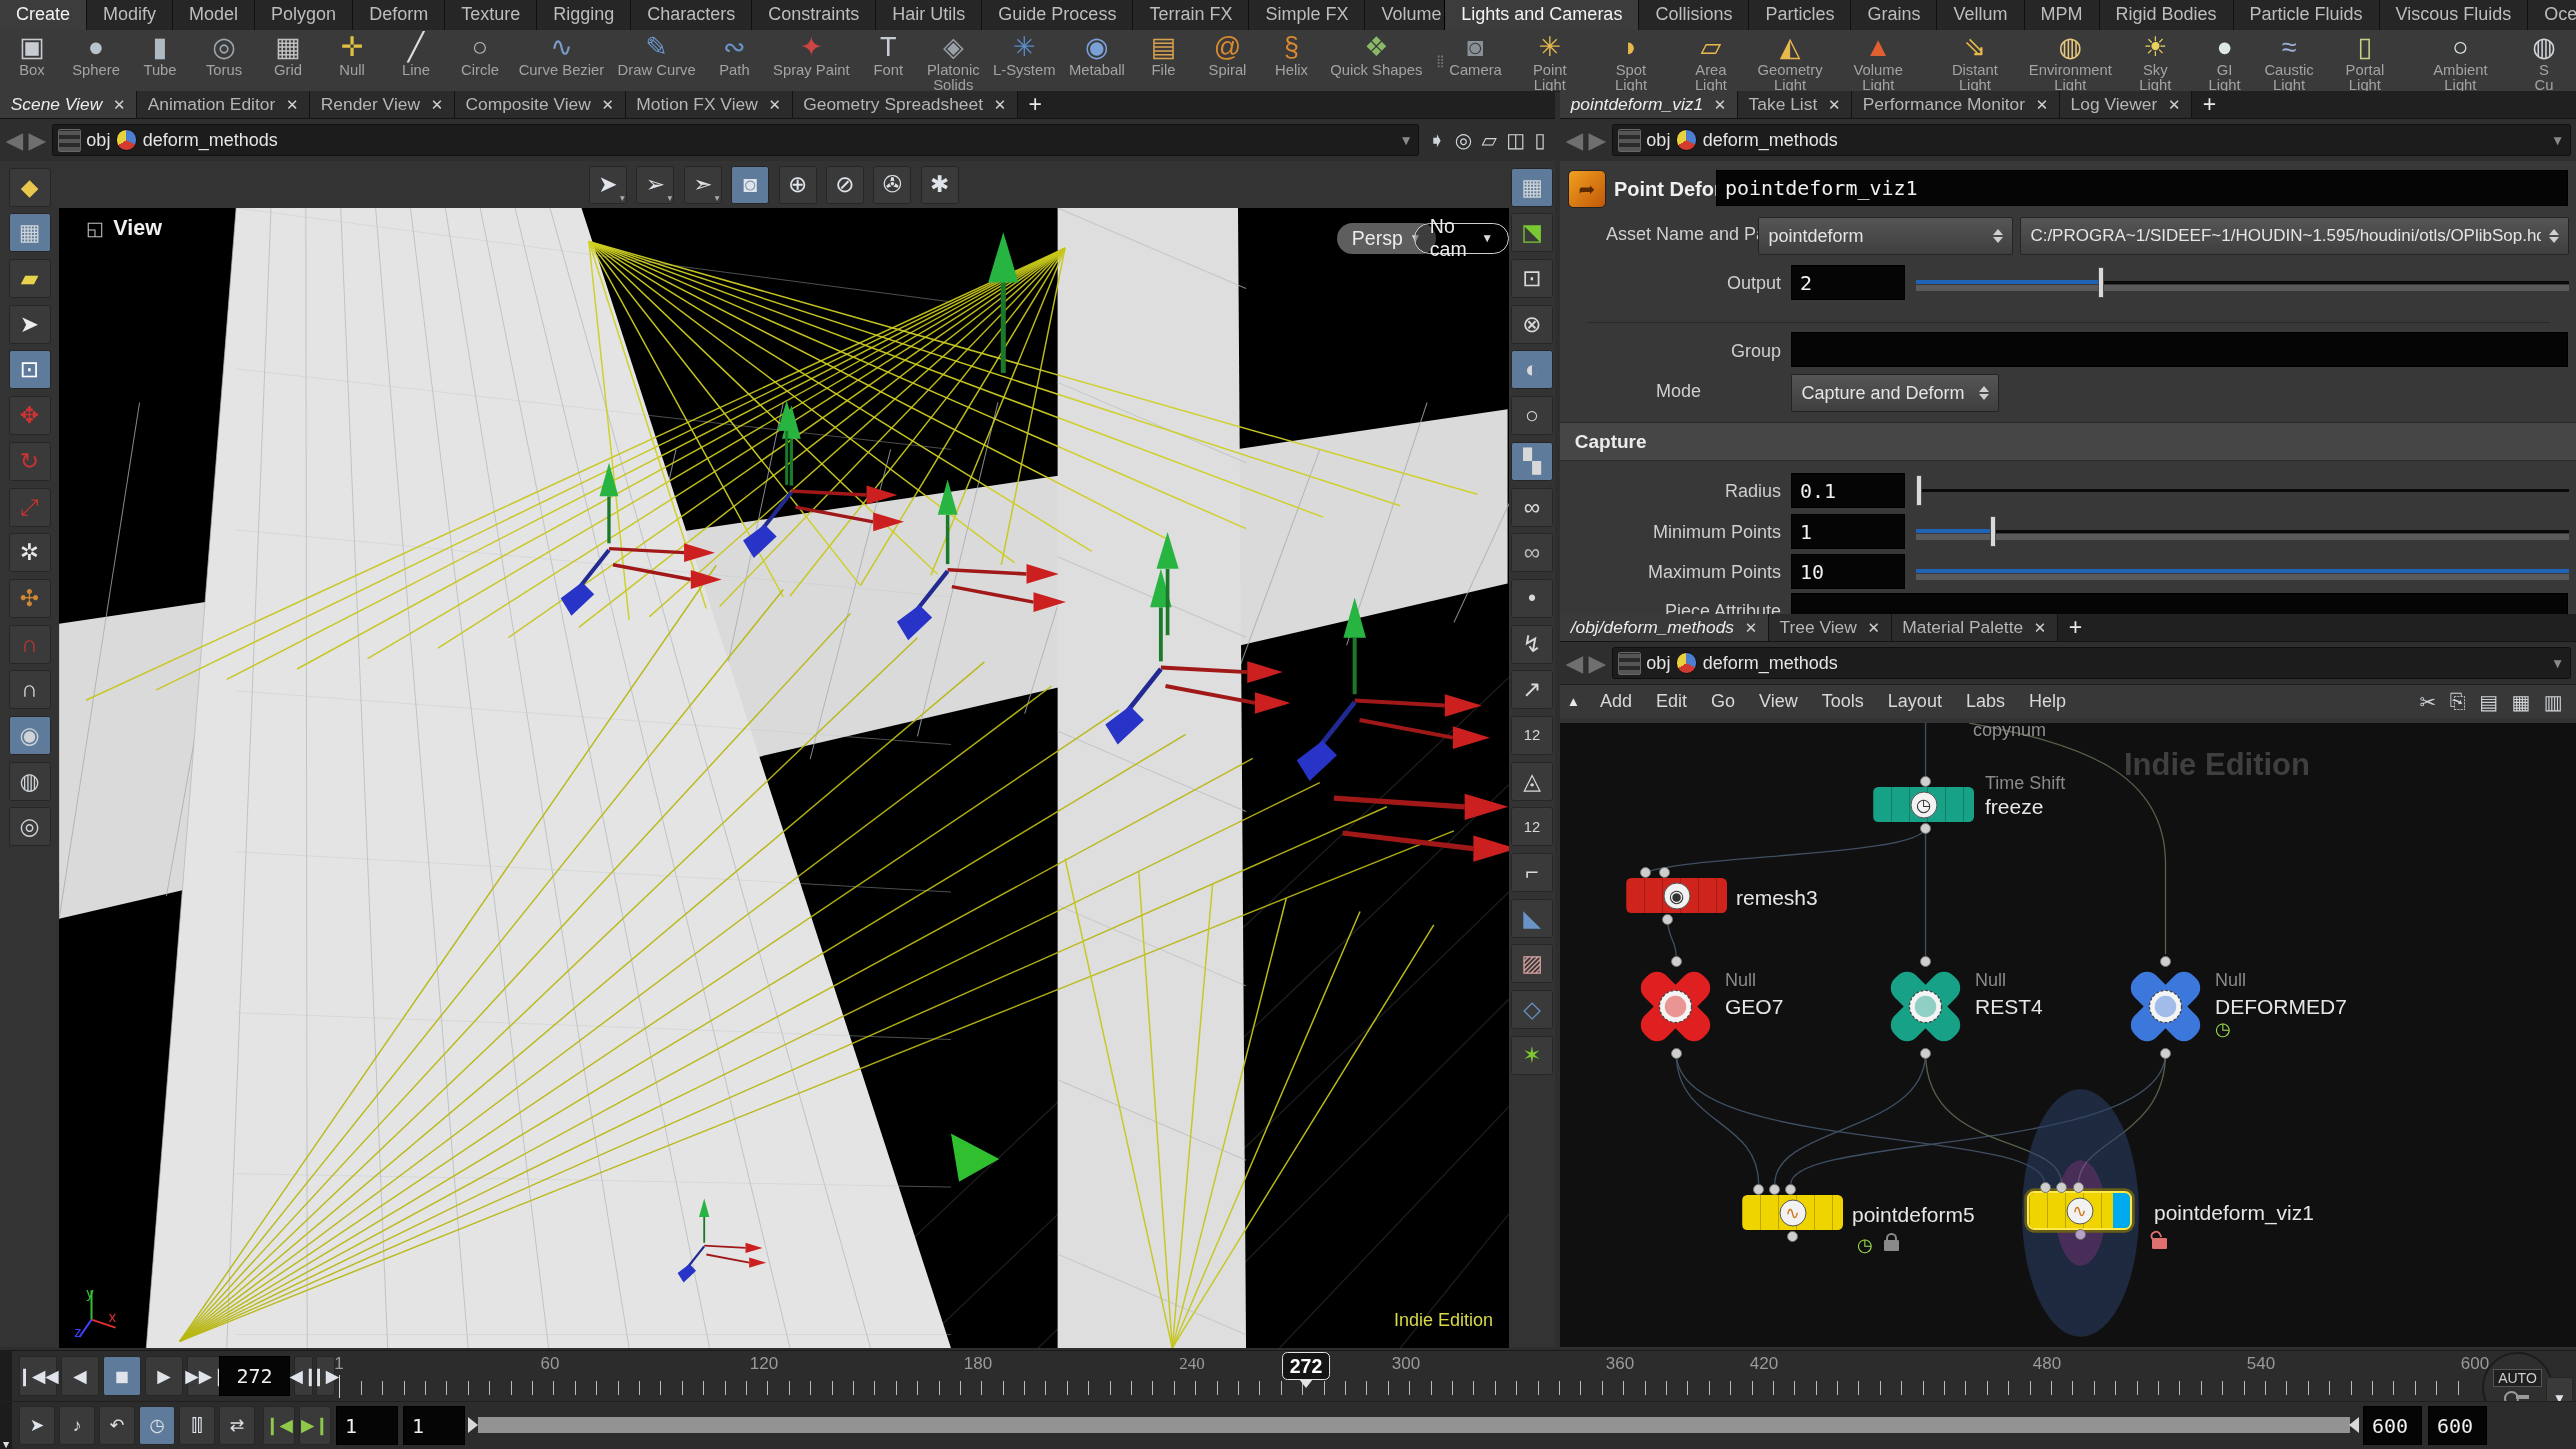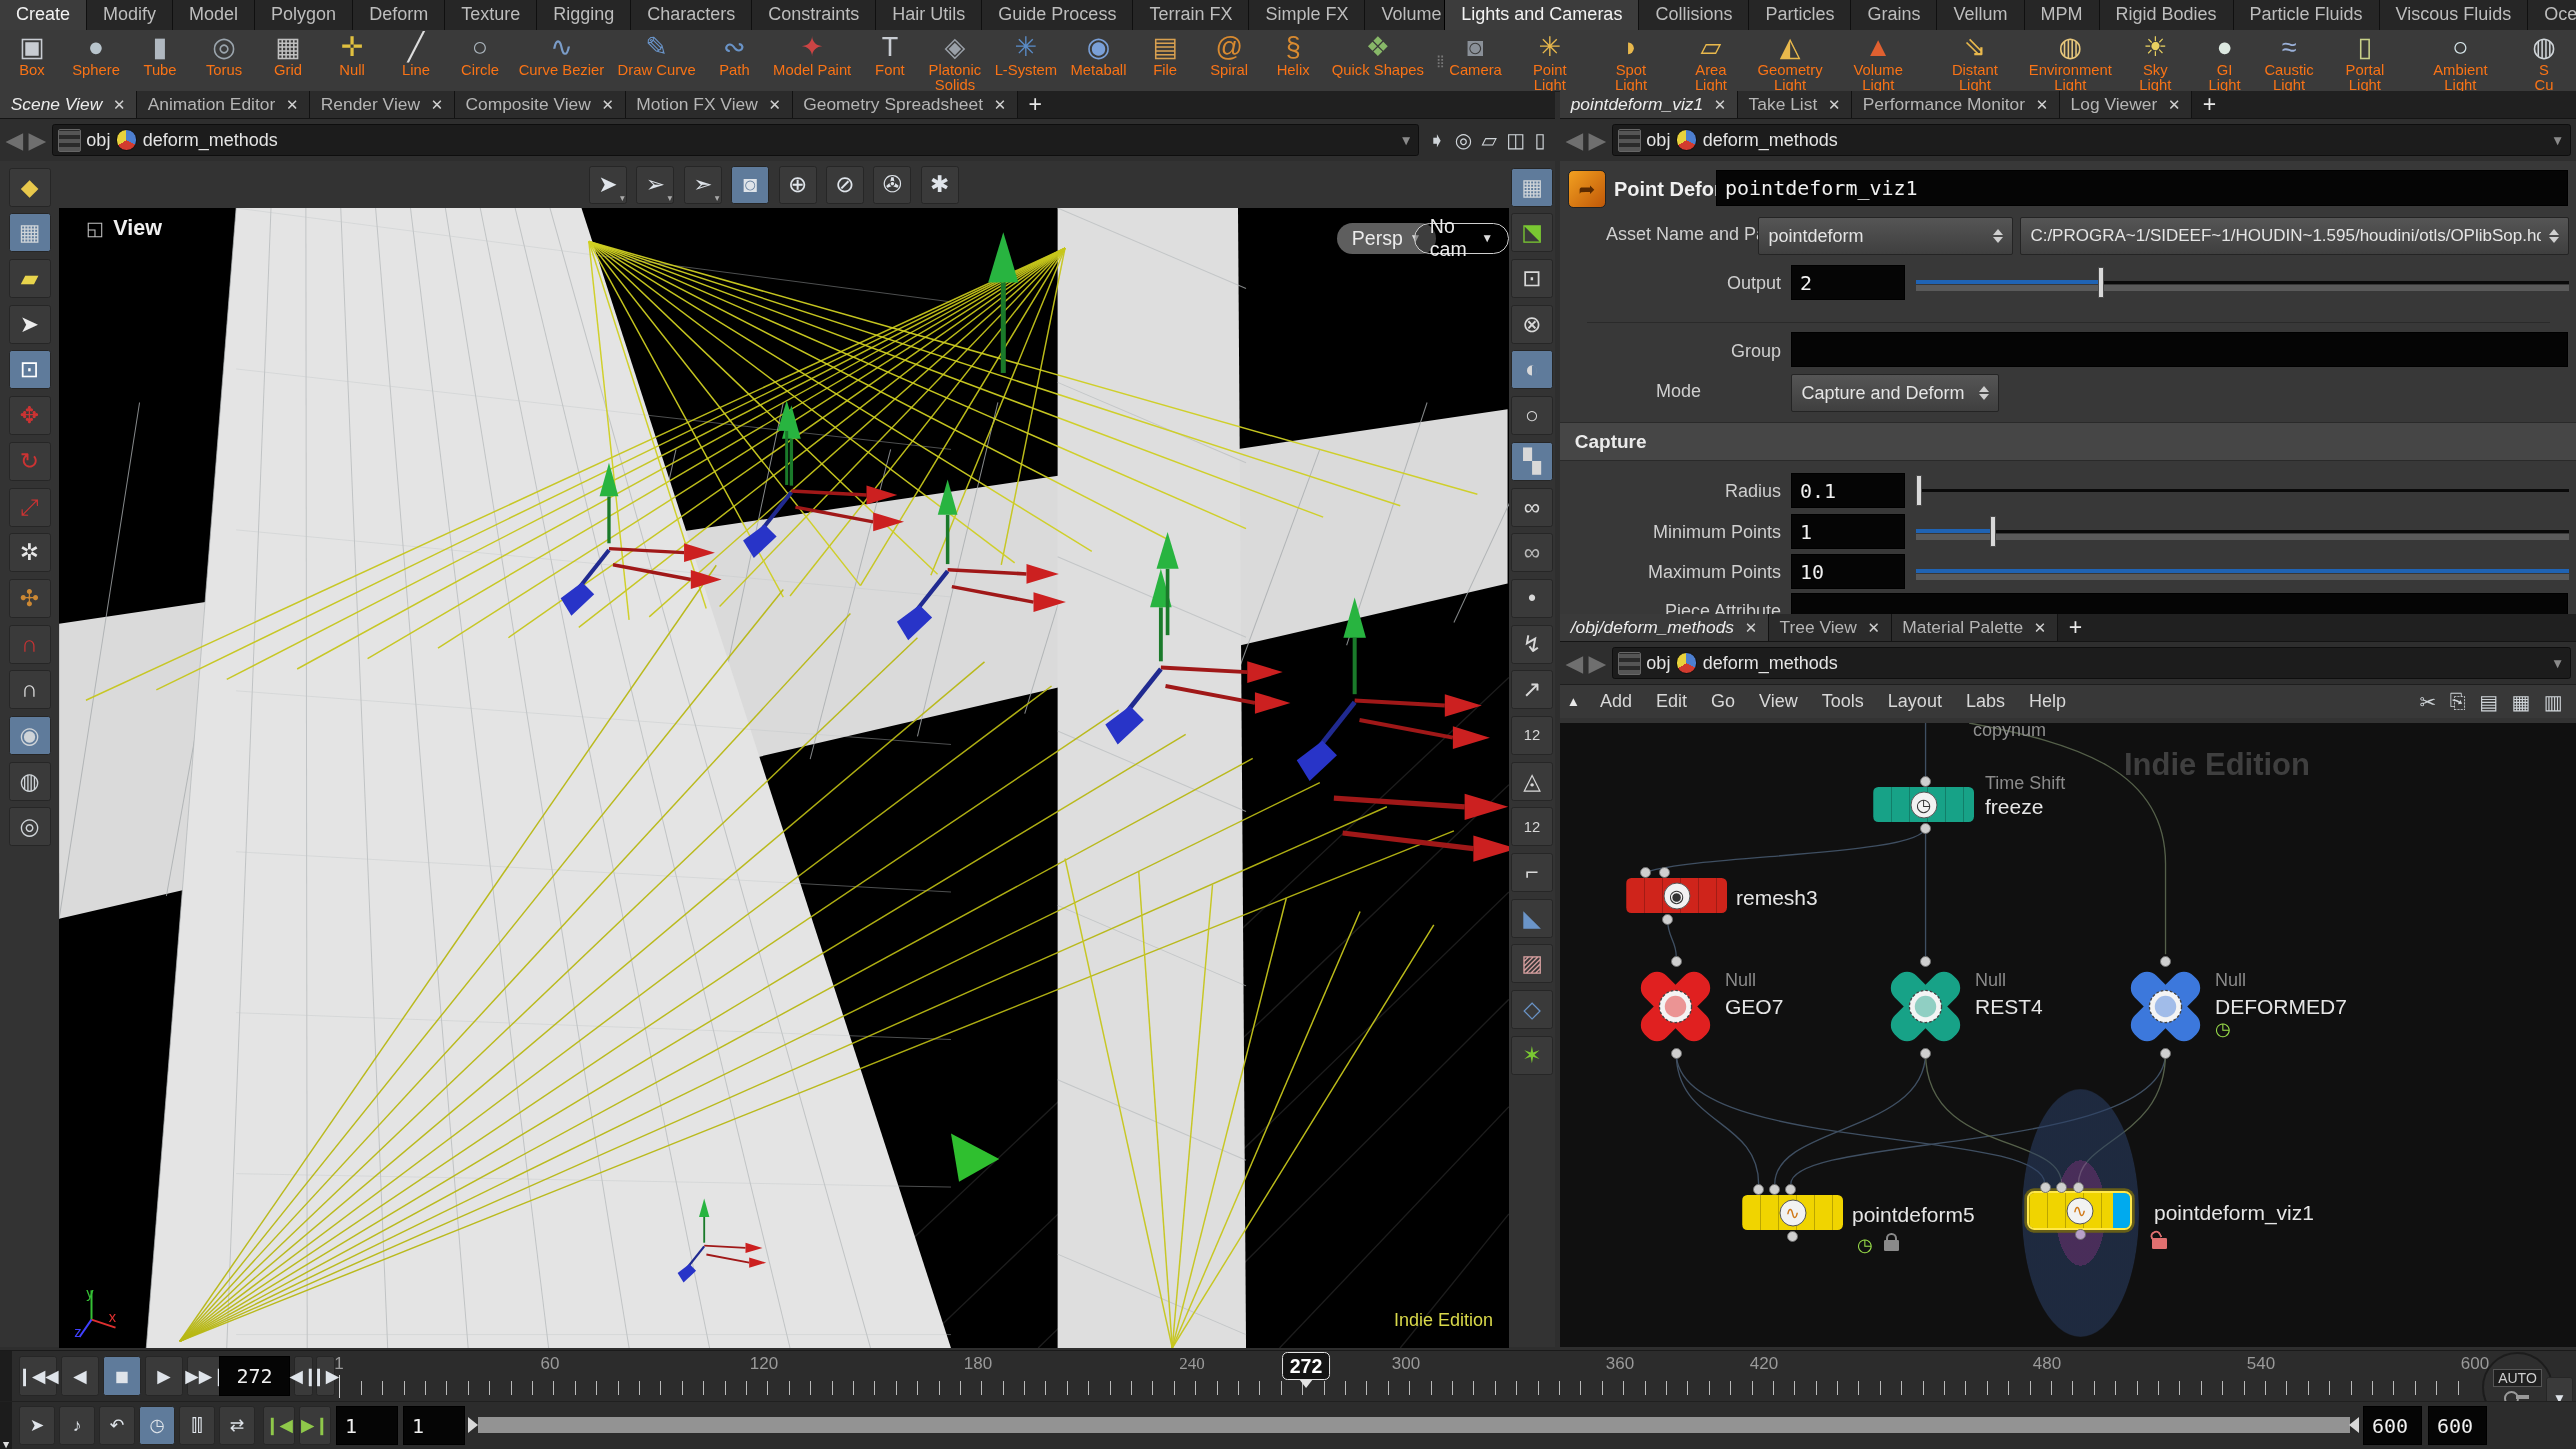"Box" .tool .tlabel { color: #f97316 -> #a3a3a3 }
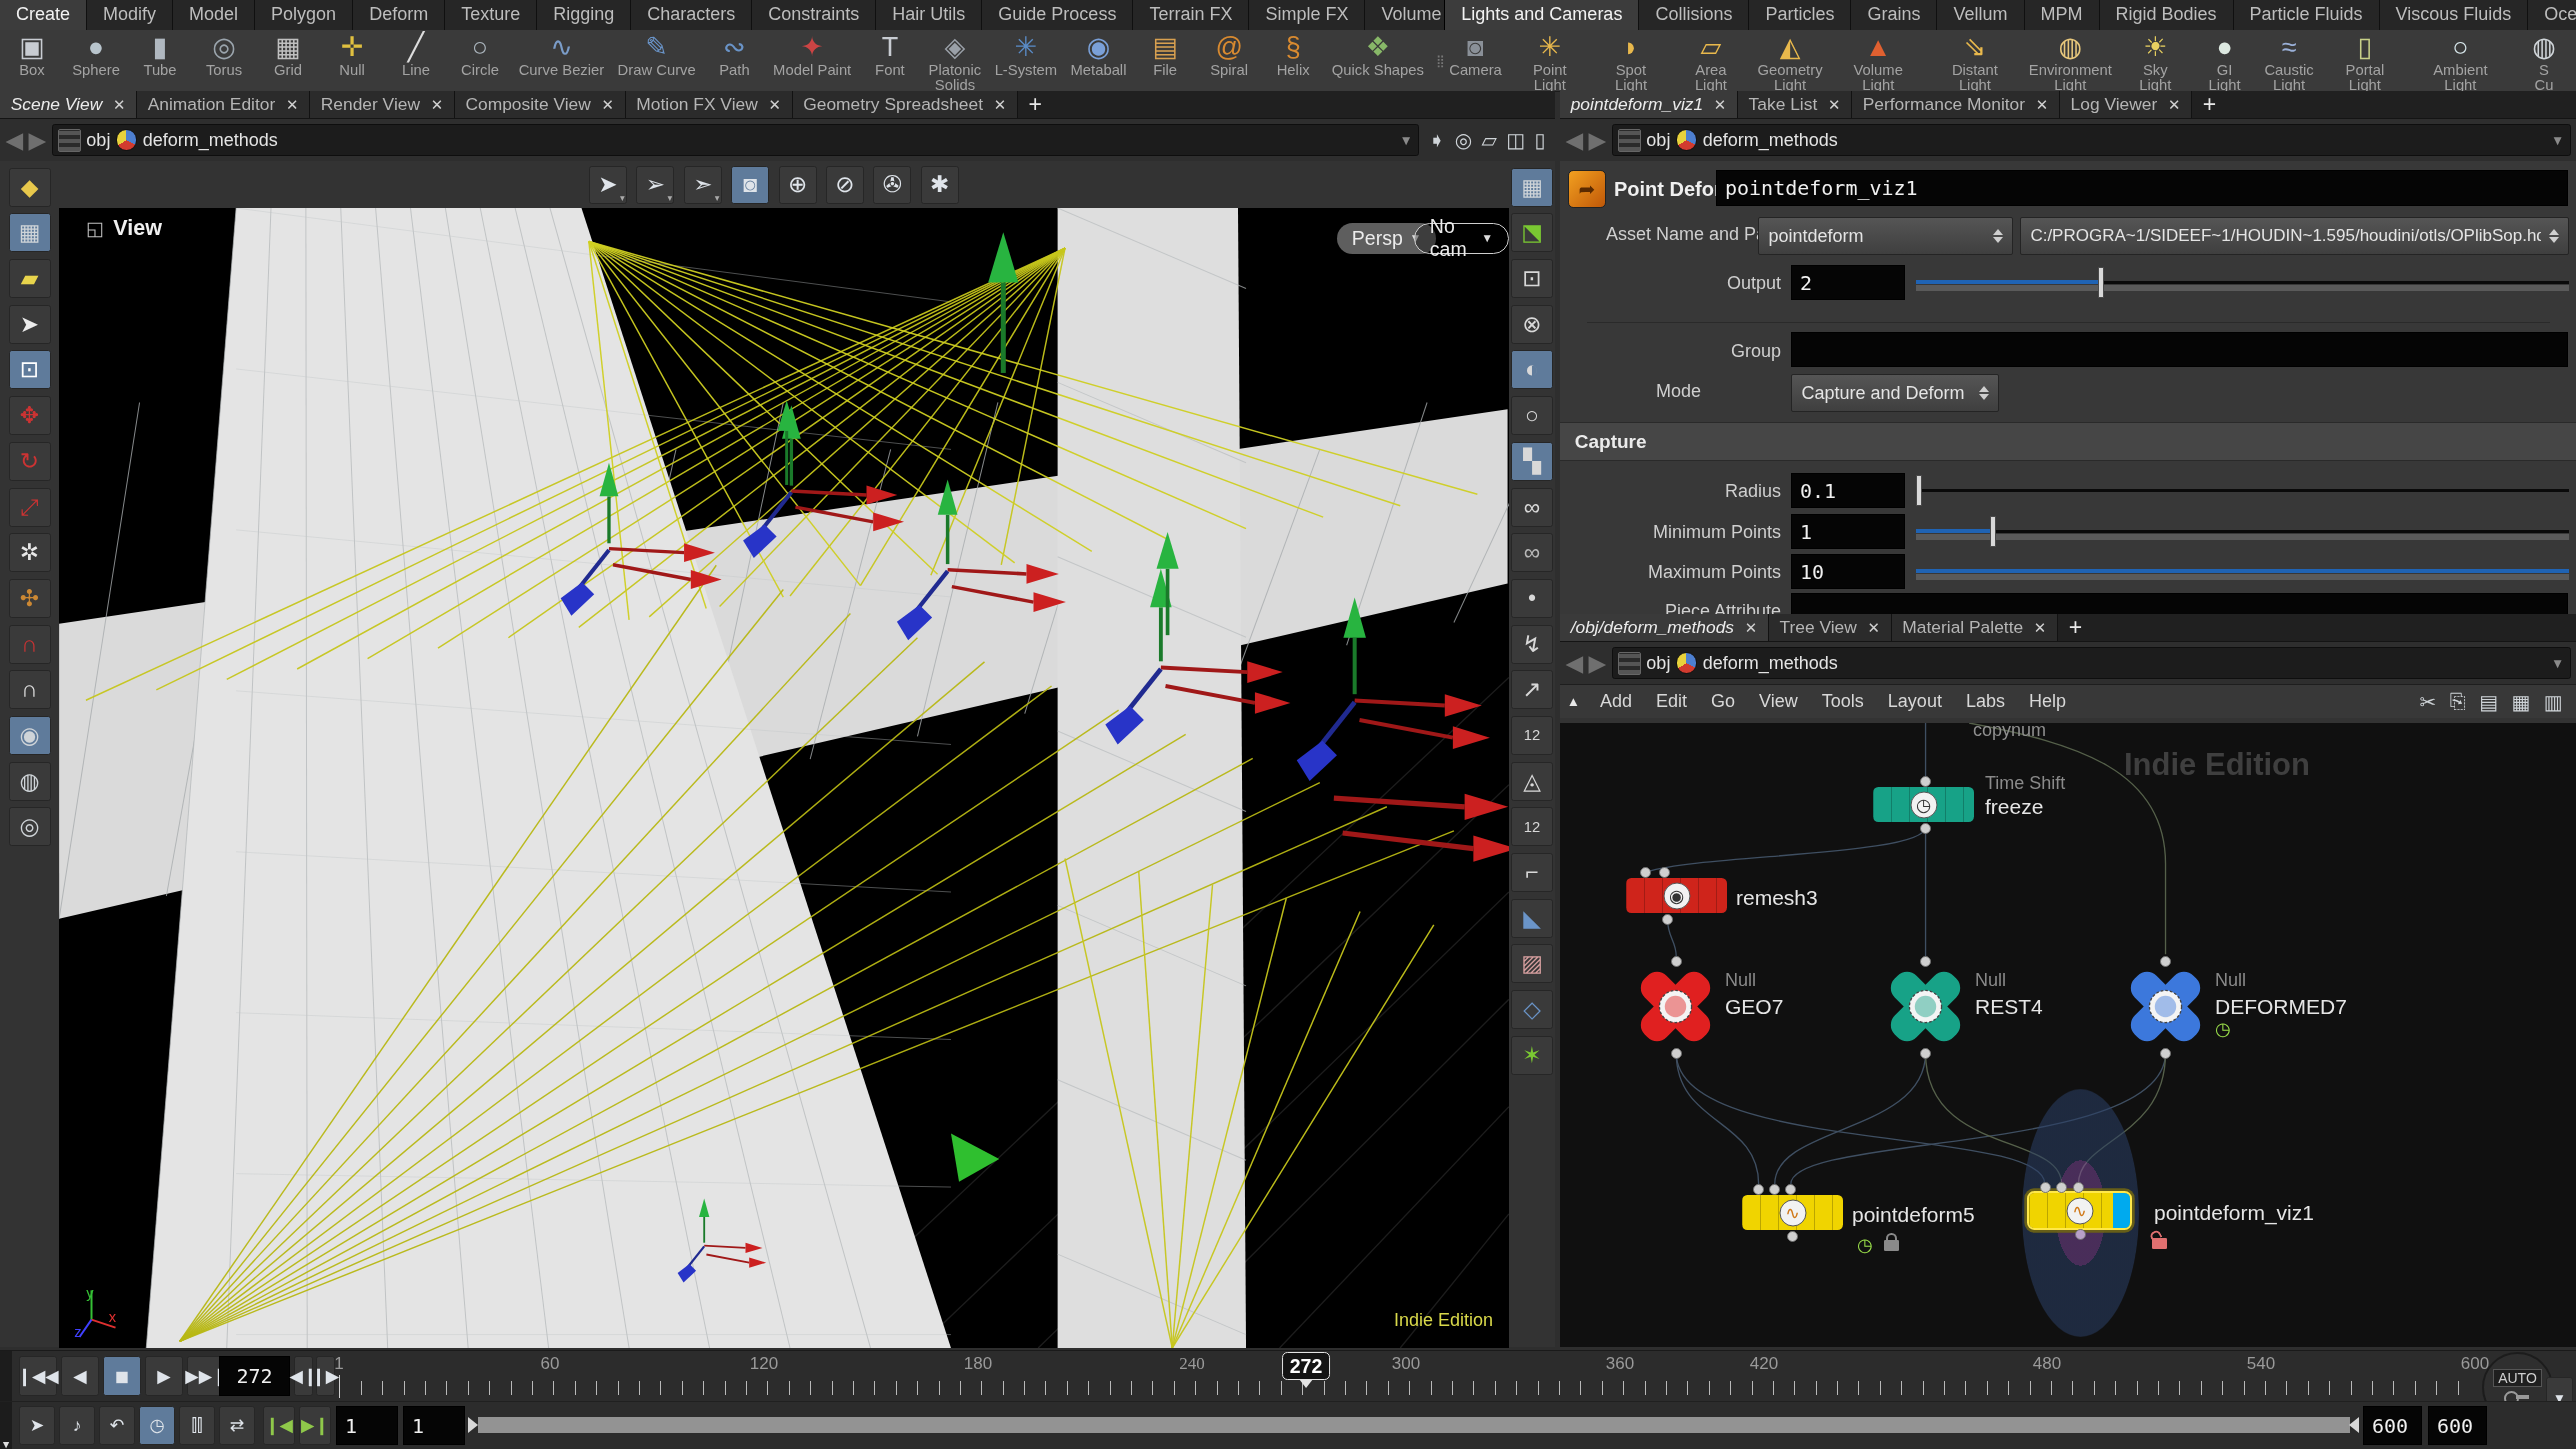"Model Paint" span.tlabel { text: Model -> Spray }
